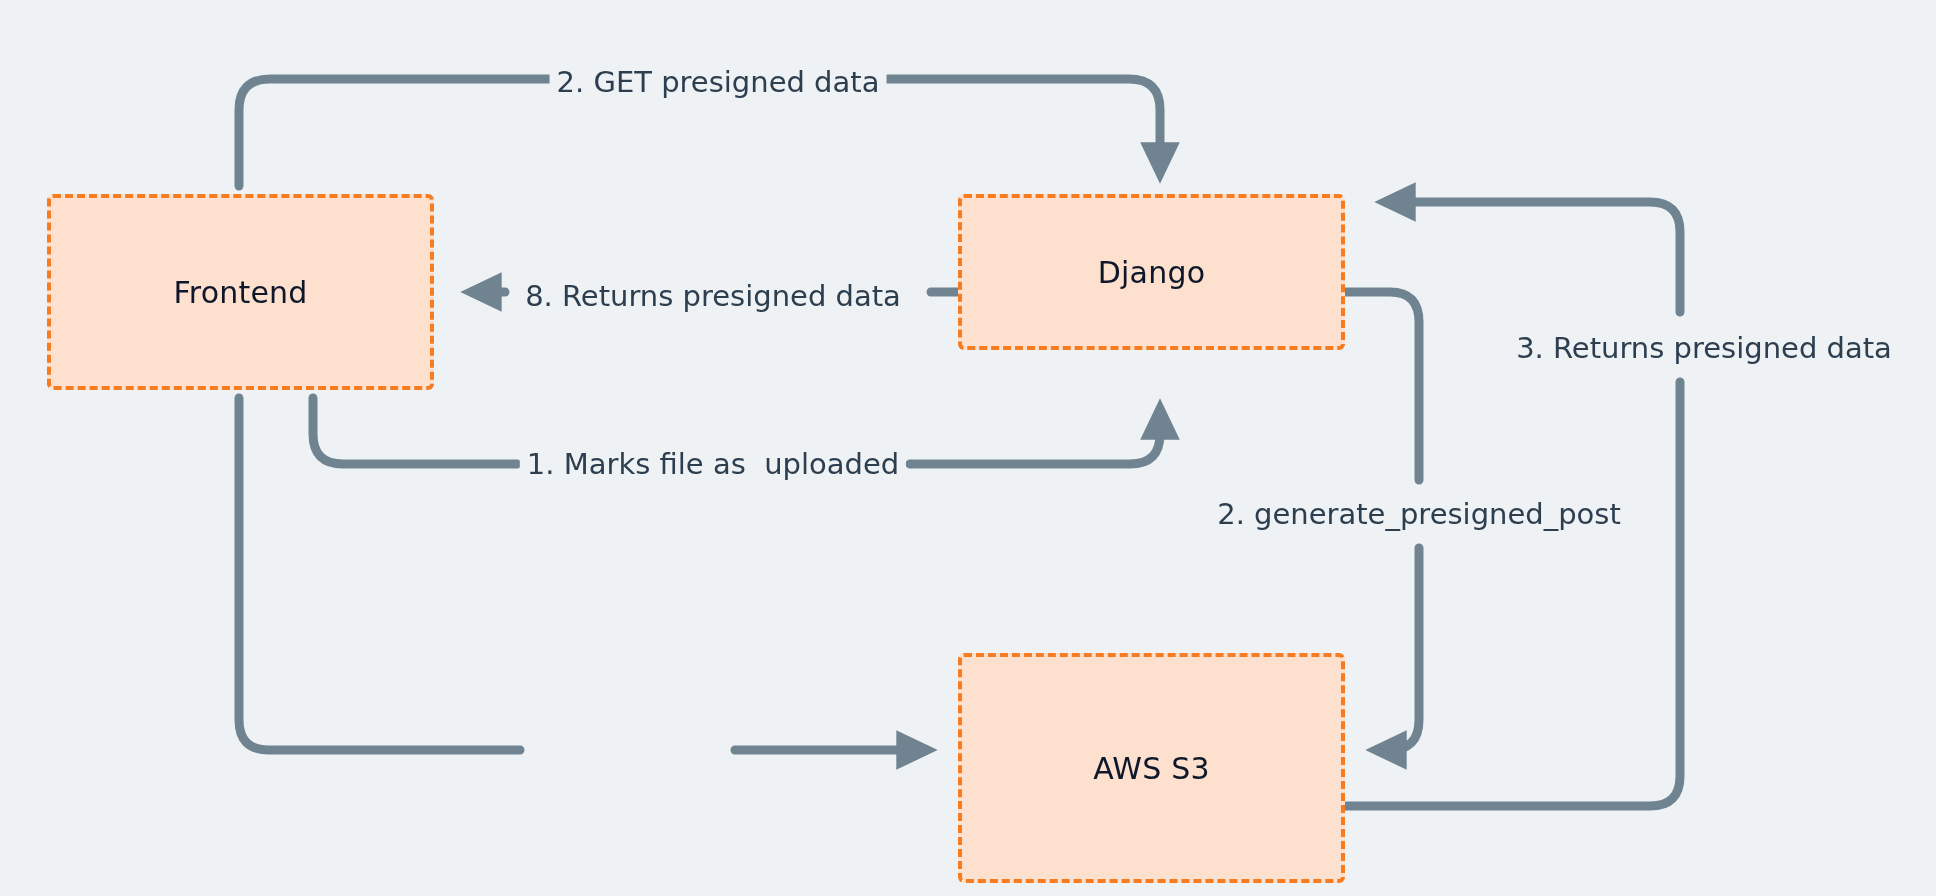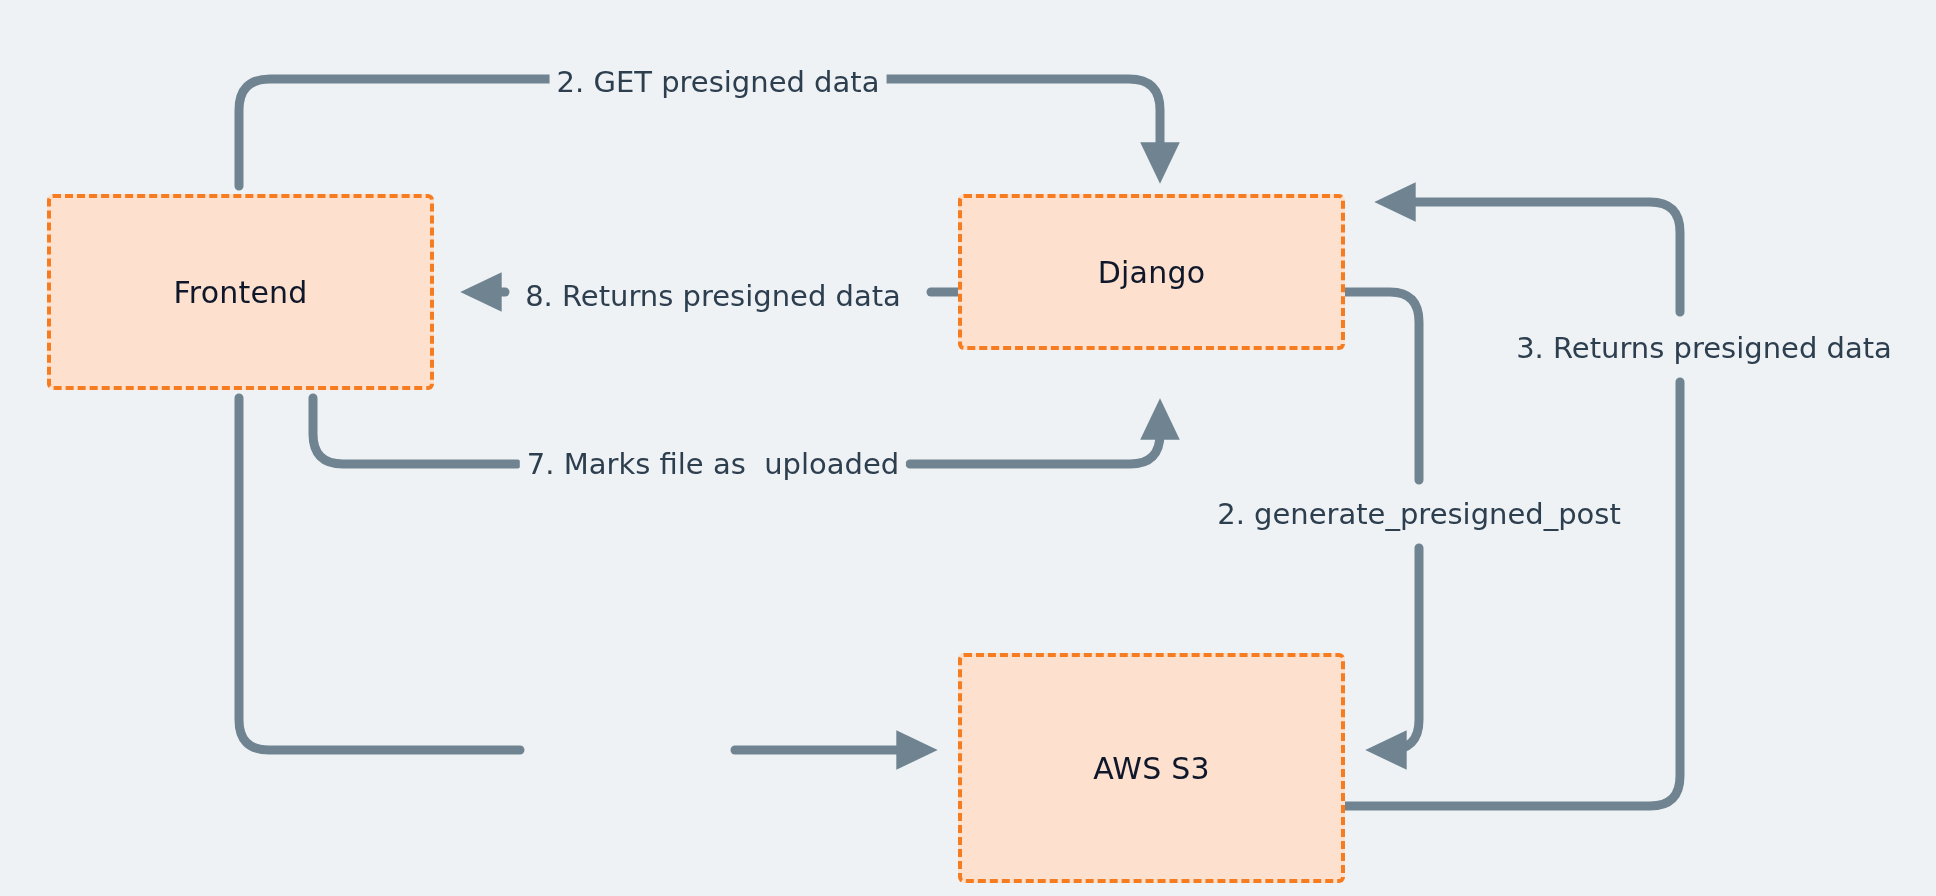"7. Marks file as uploaded" div.edge-label { text: 7 -> 1 }
